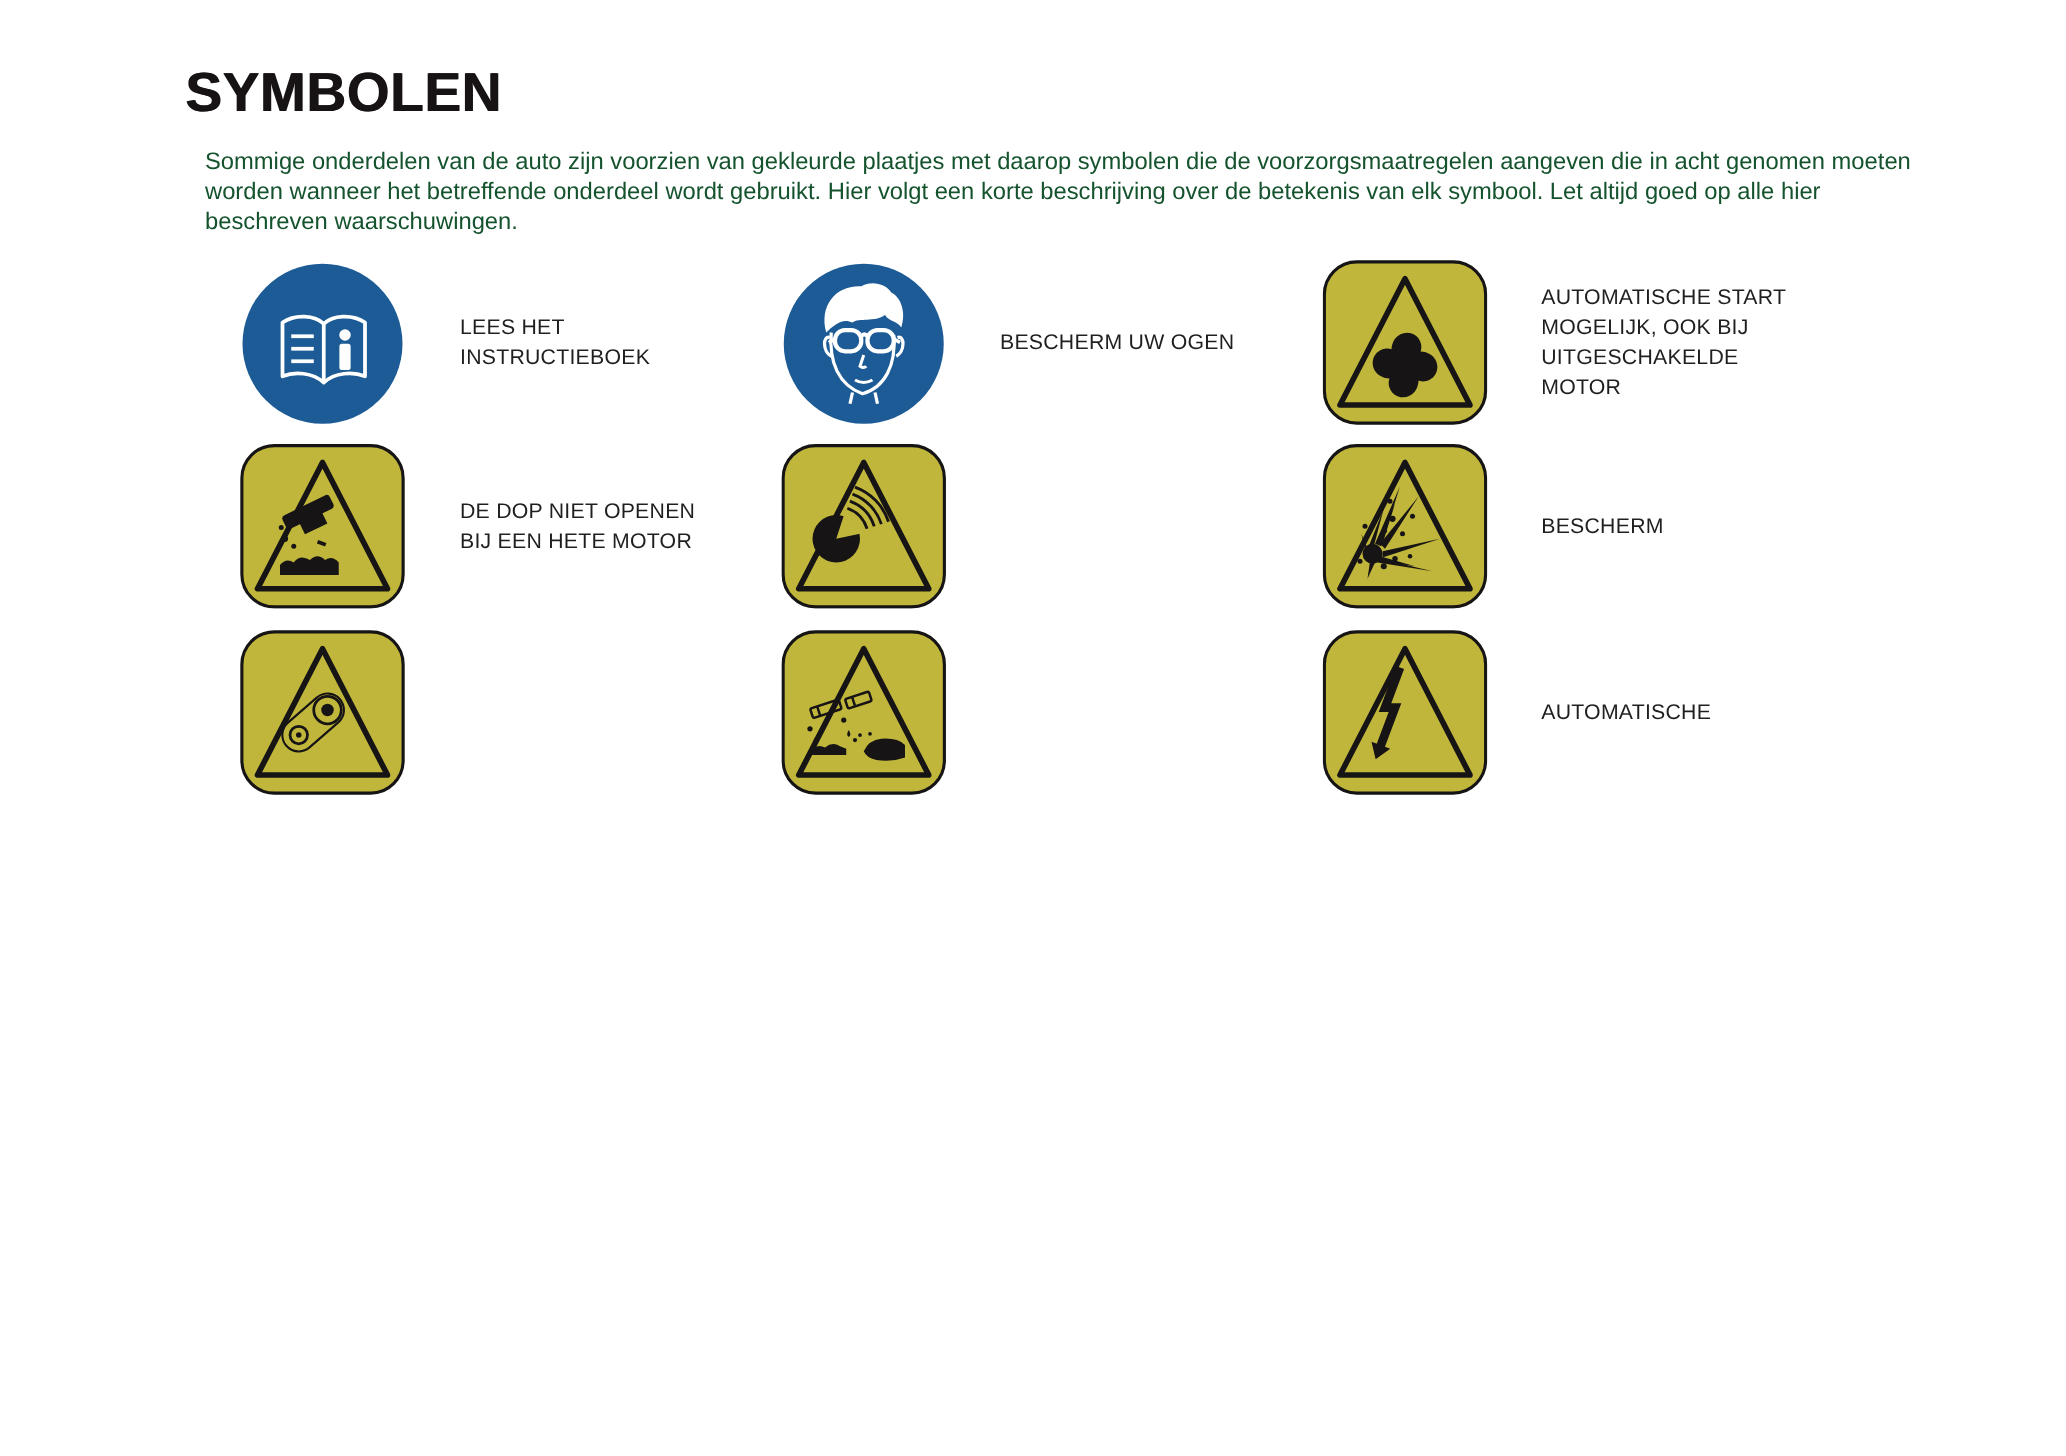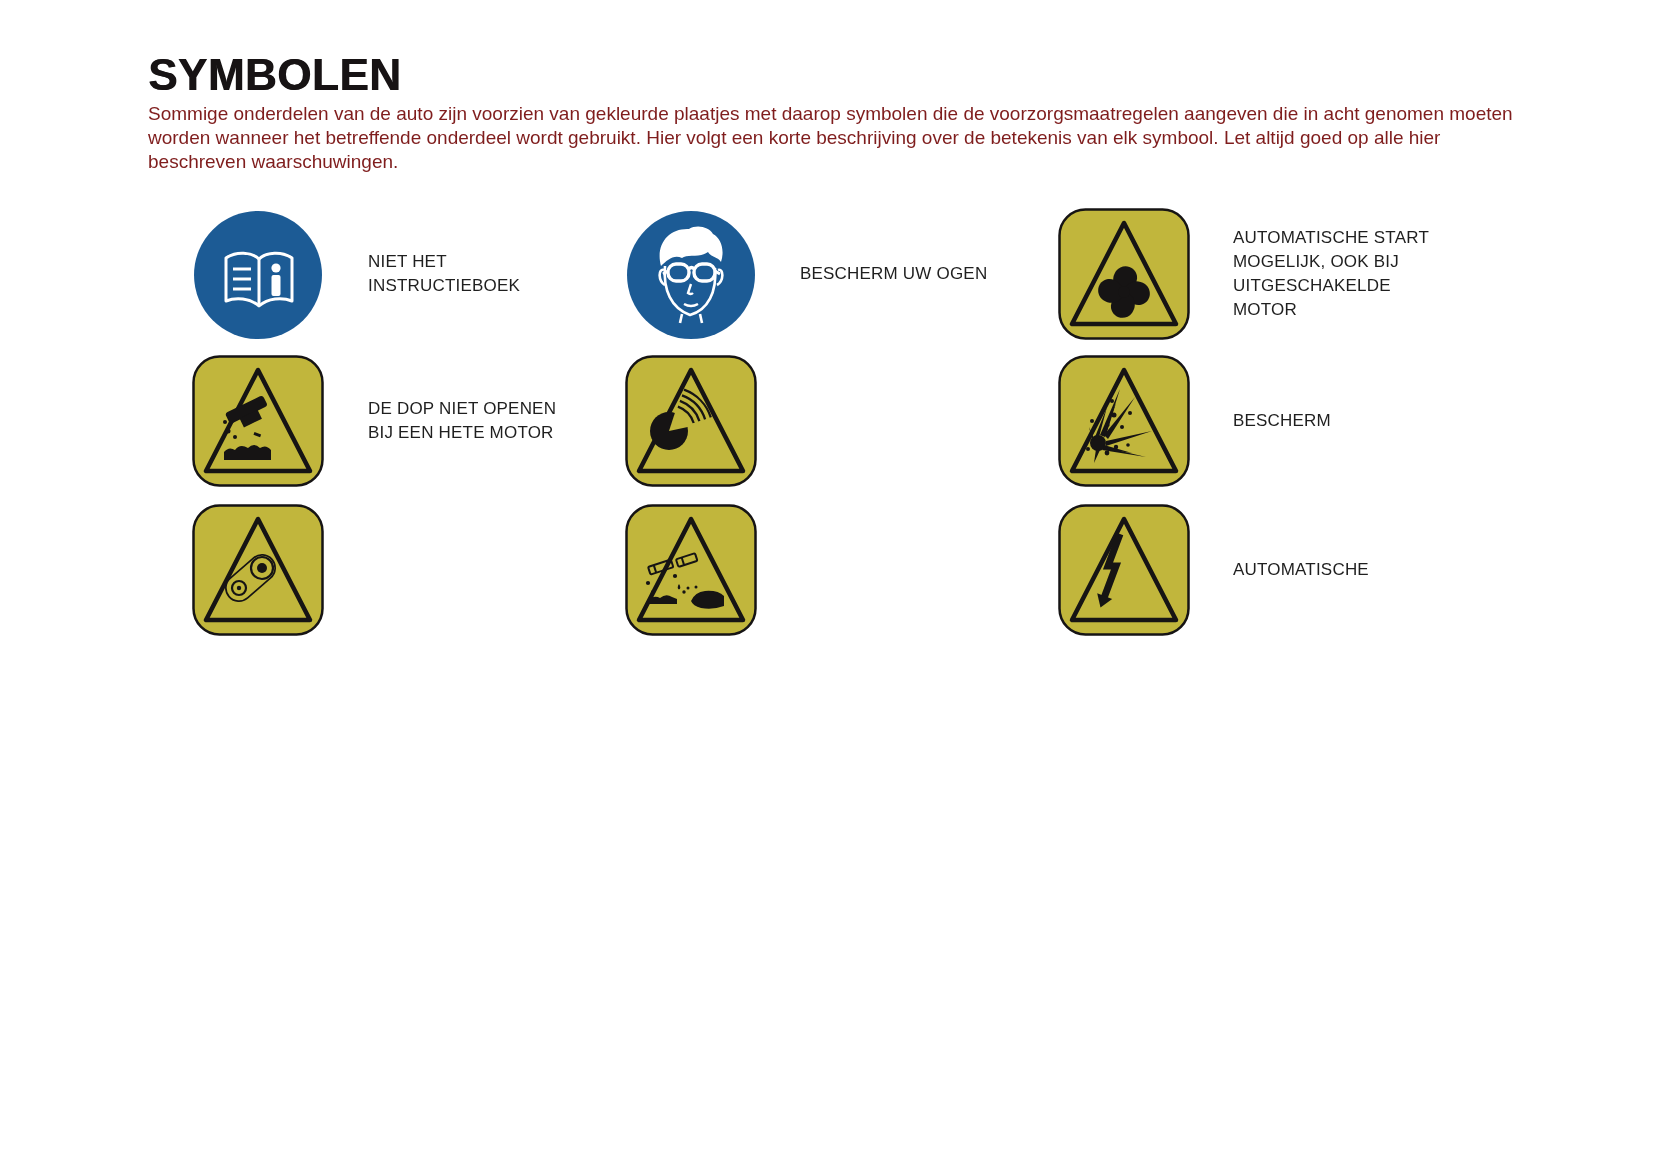"Sommige onderdelen van de auto" .intro { color: #7f1d1d -> #14532d; margin: 0 -> 16px }
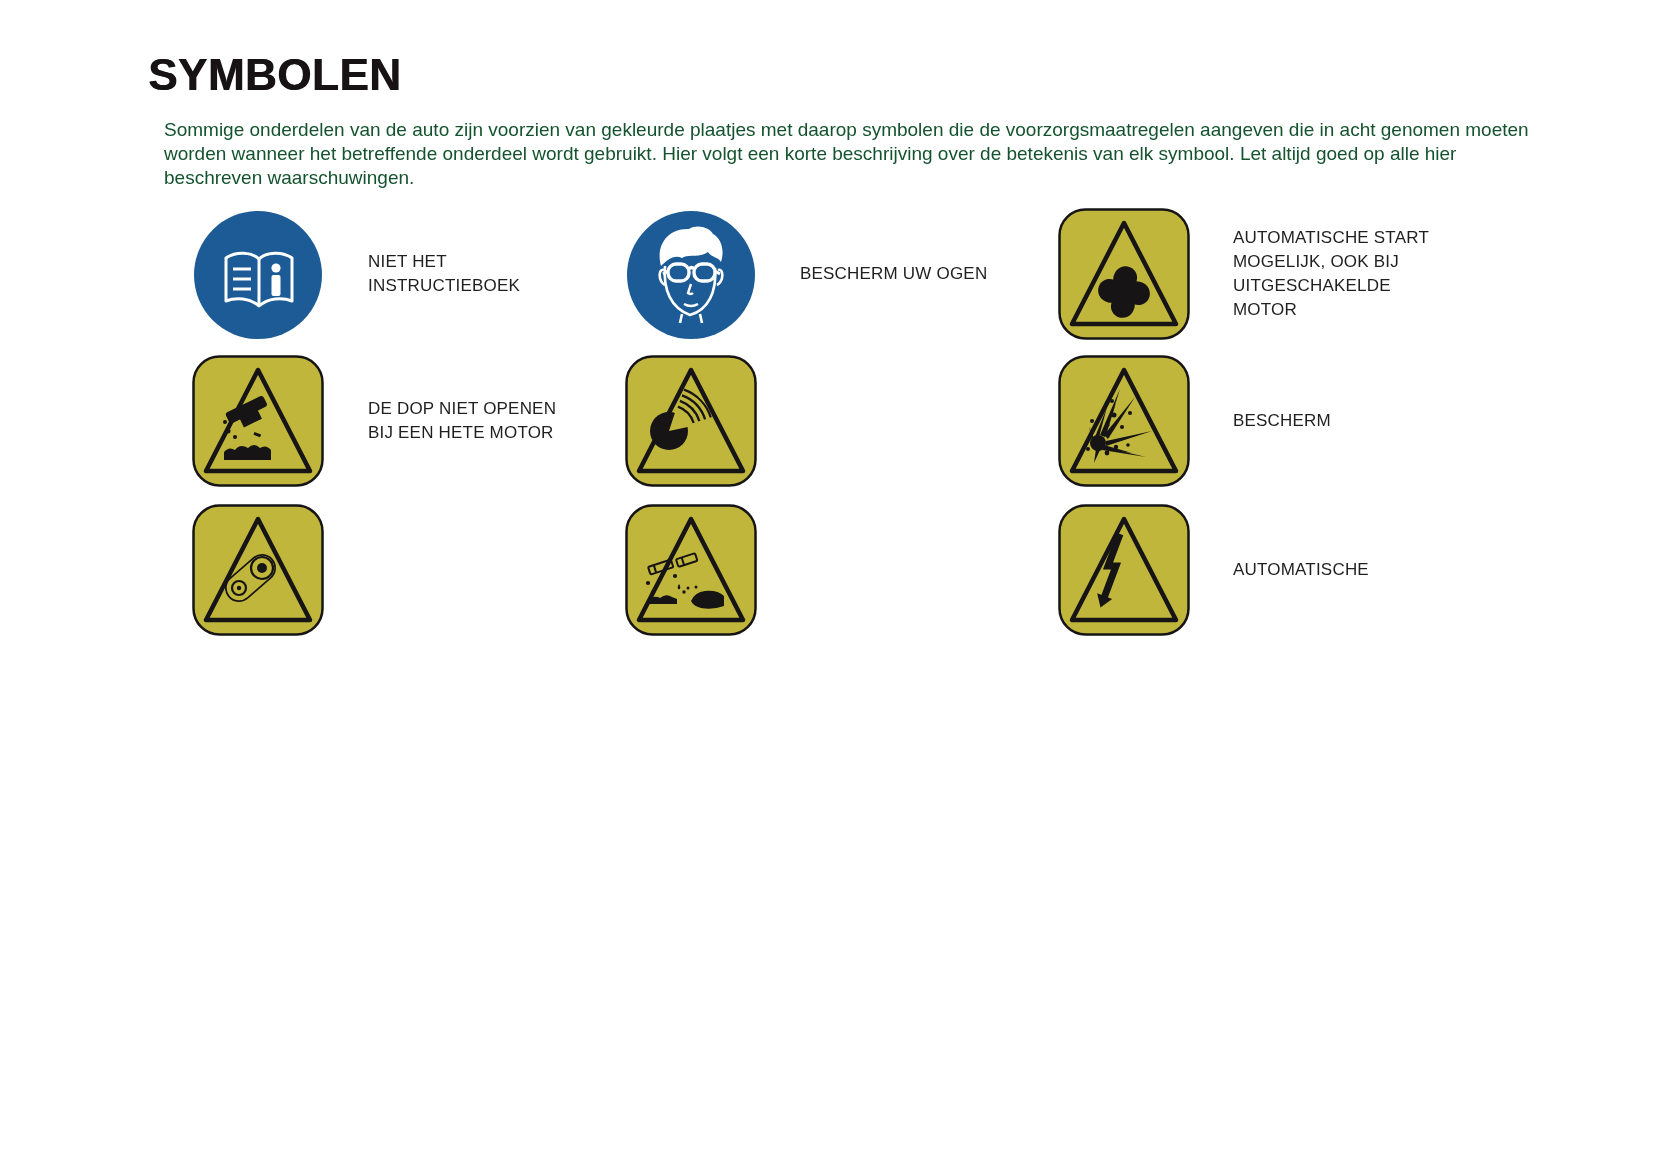"NIET HET" div.sym-label { text: NIET -> LEES }
